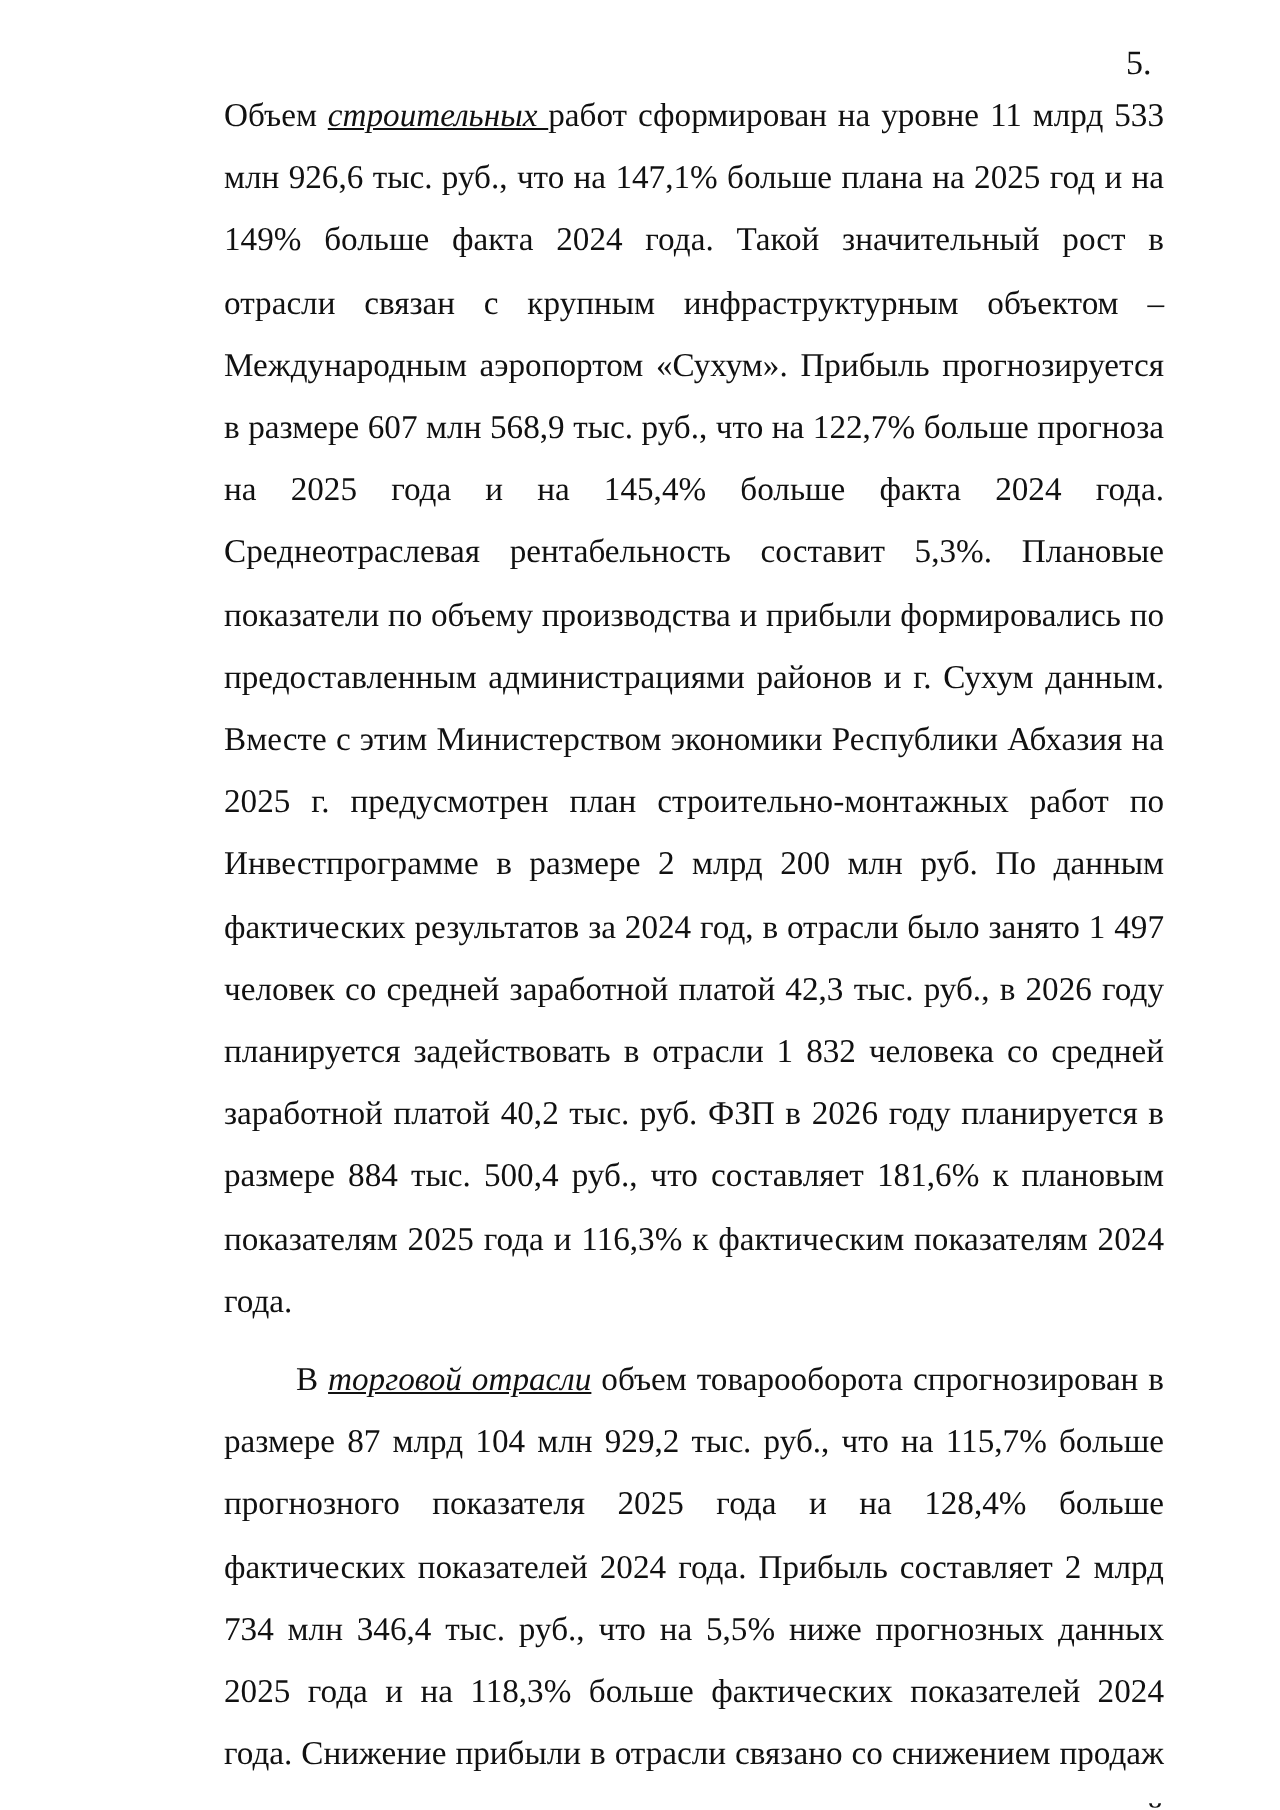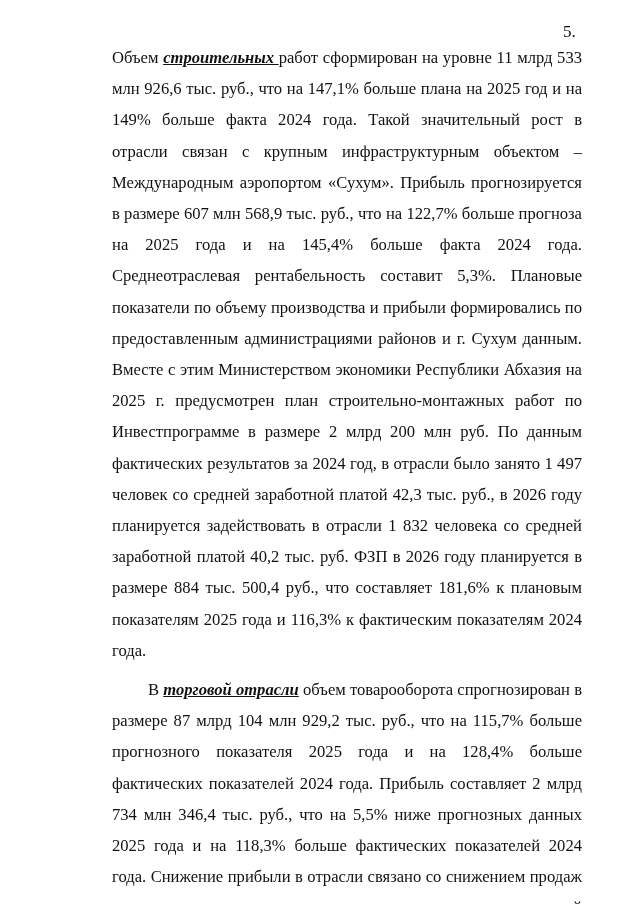"строительных" .emph { font-weight: bold -> normal }
